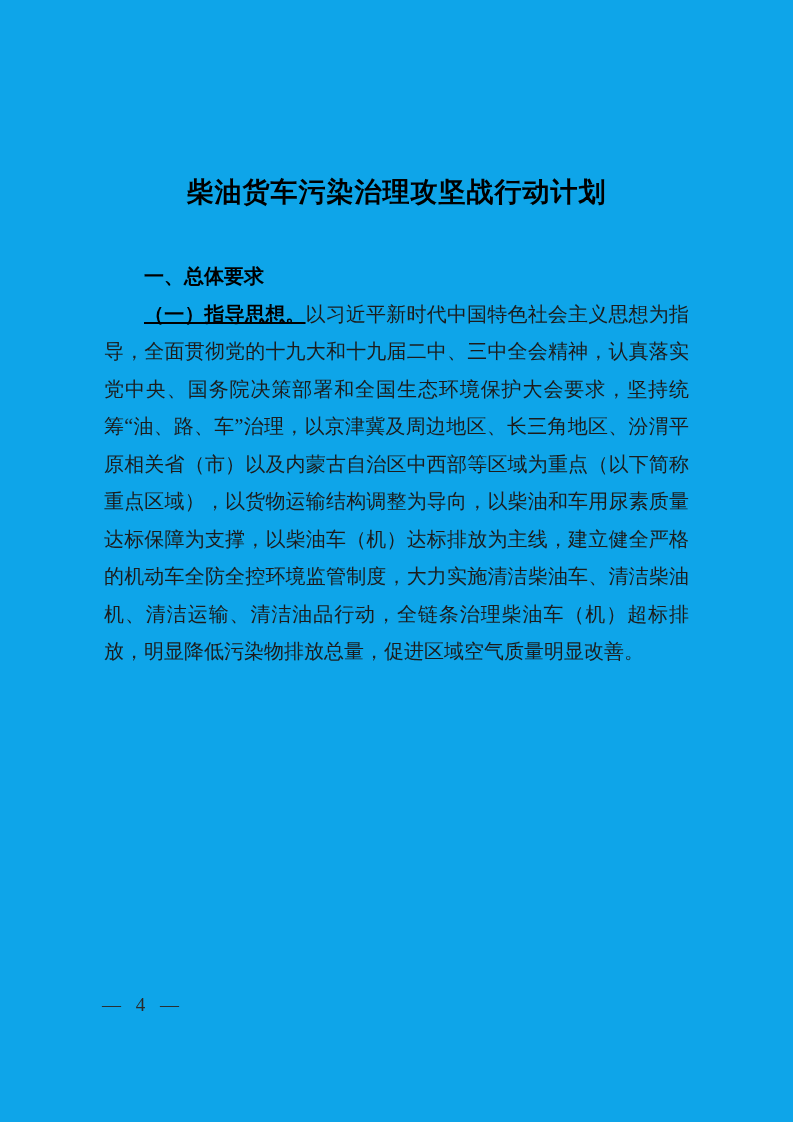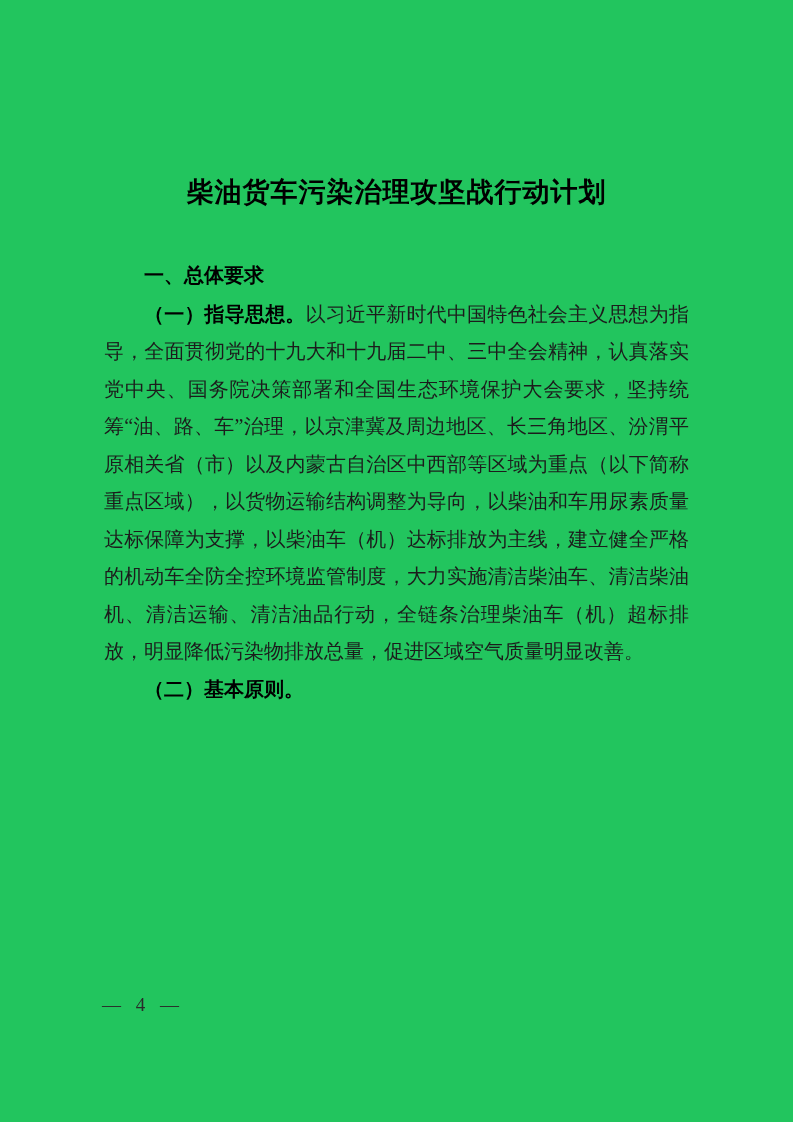"柴油货车污染治理攻坚战行动计划" .page { background: #22c55e -> #0ea5e9 }
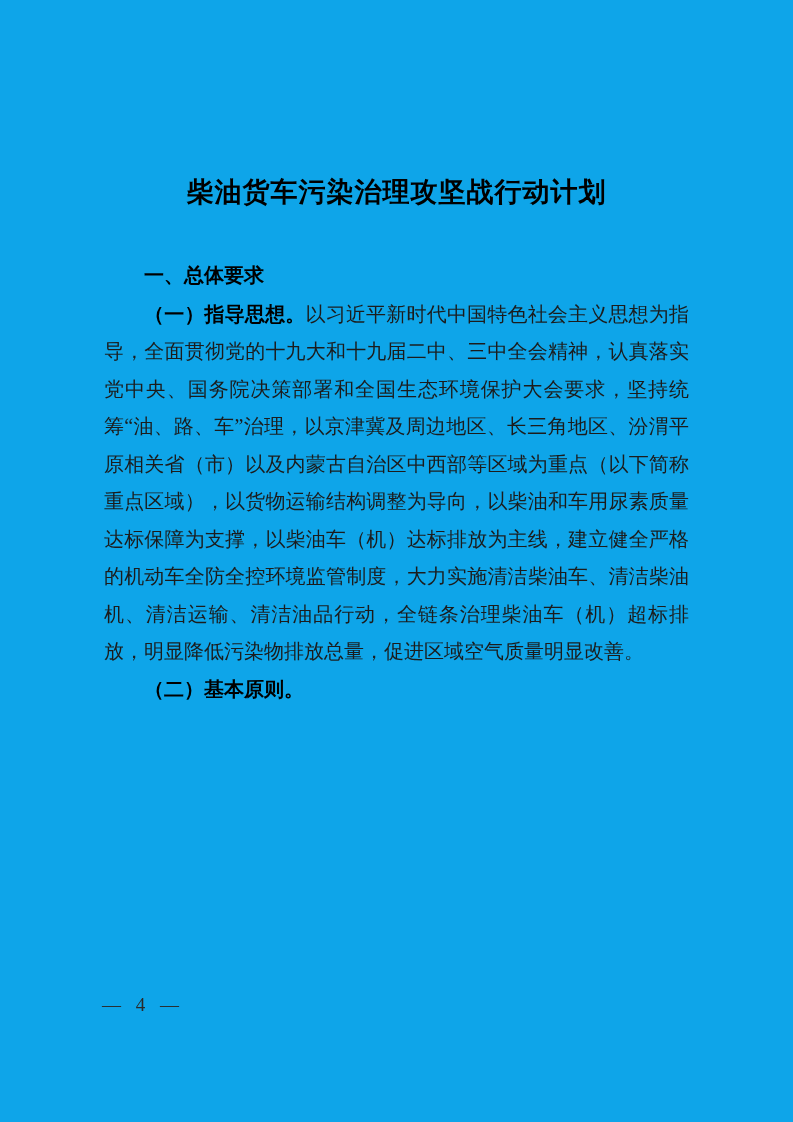"一、总体要求" .section-heading { font-family: Liberation Mono, monospace -> Liberation Sans, sans-serif }
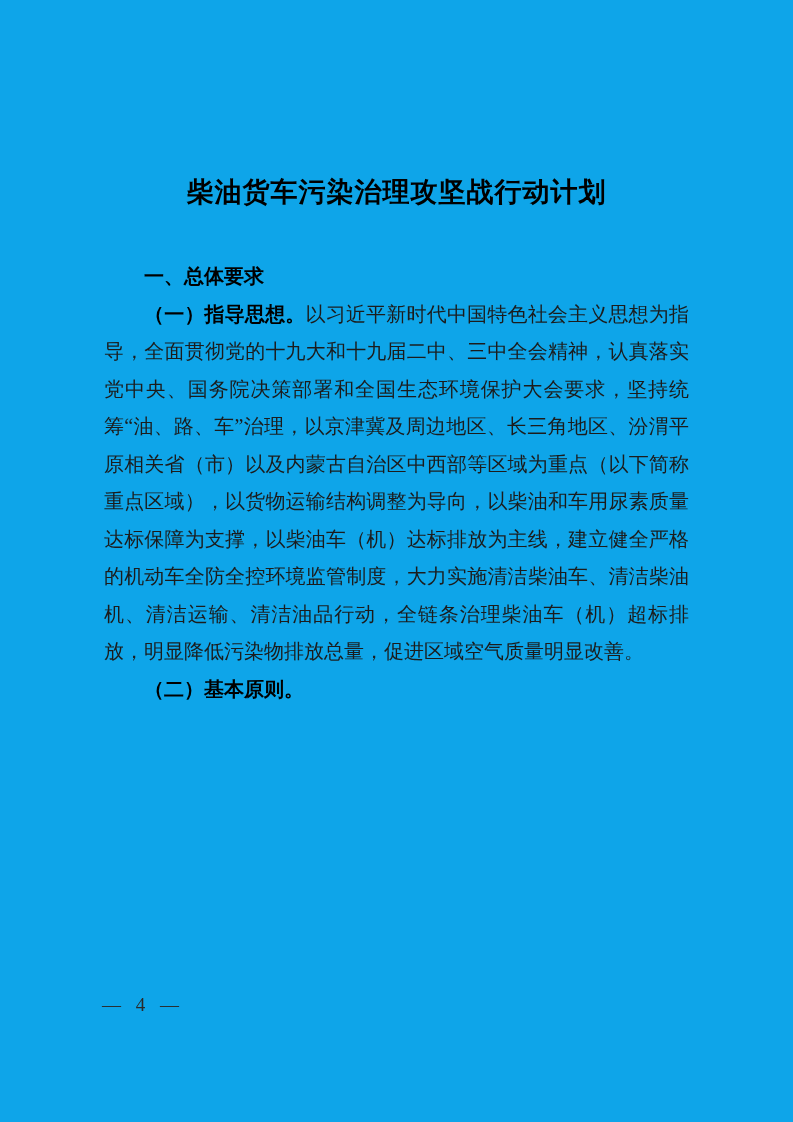"（一）指导思想。" .item-label { text-decoration: none -> underline }
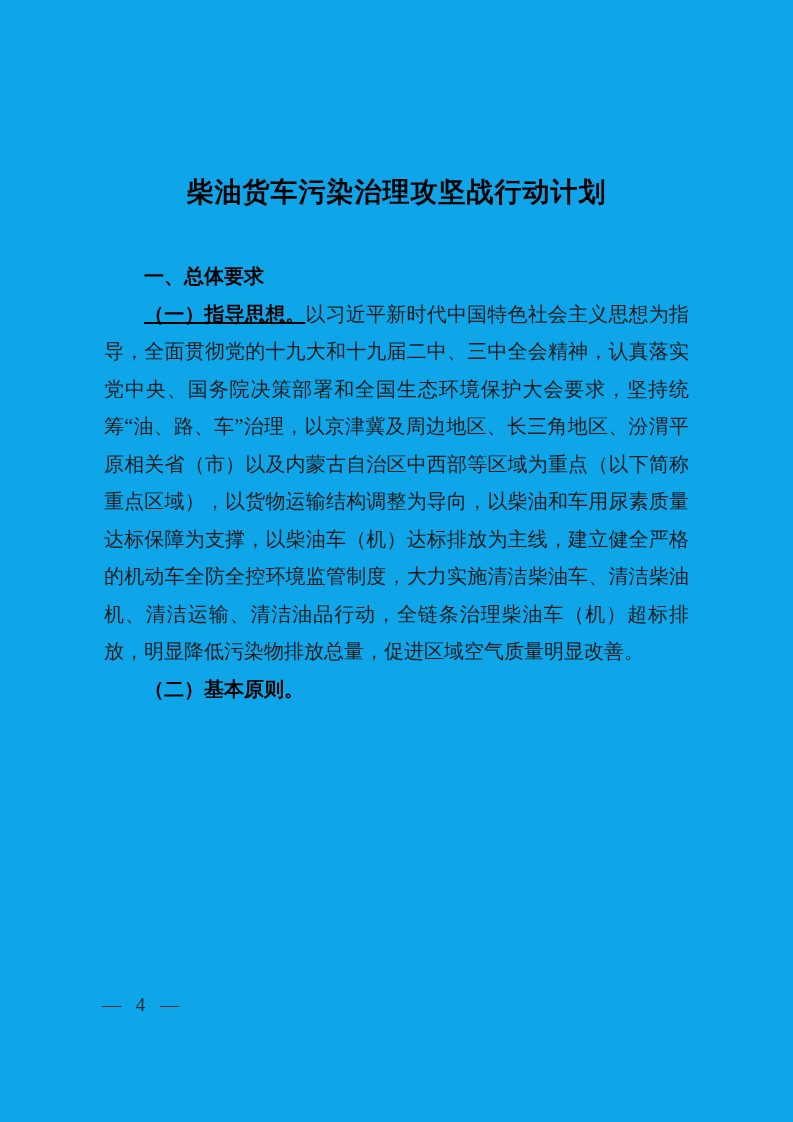"（二）基本原则。" p.sub-heading { html: <p>（二）基本原则。</p> -> none }
